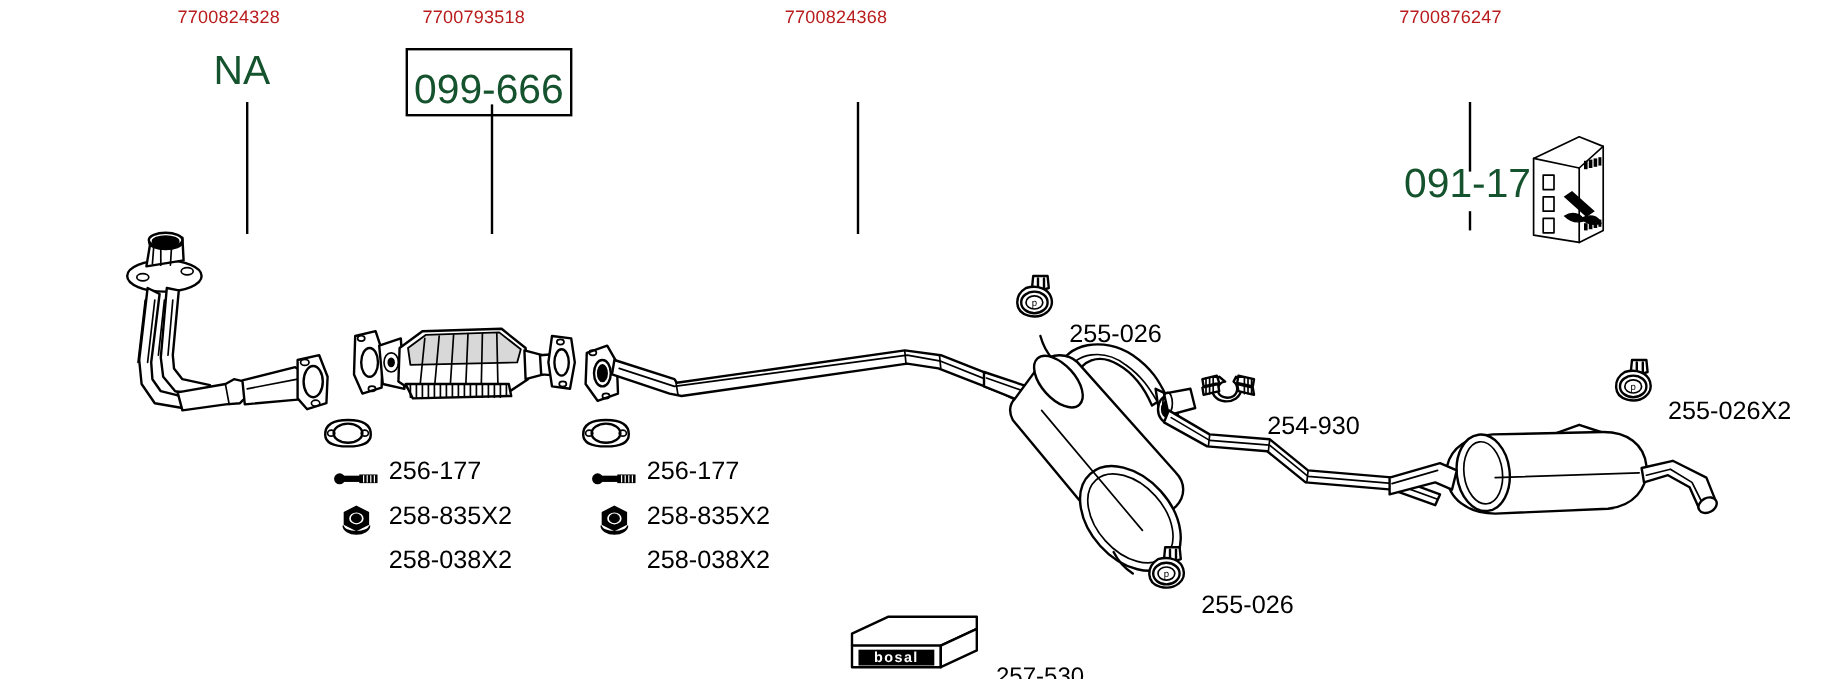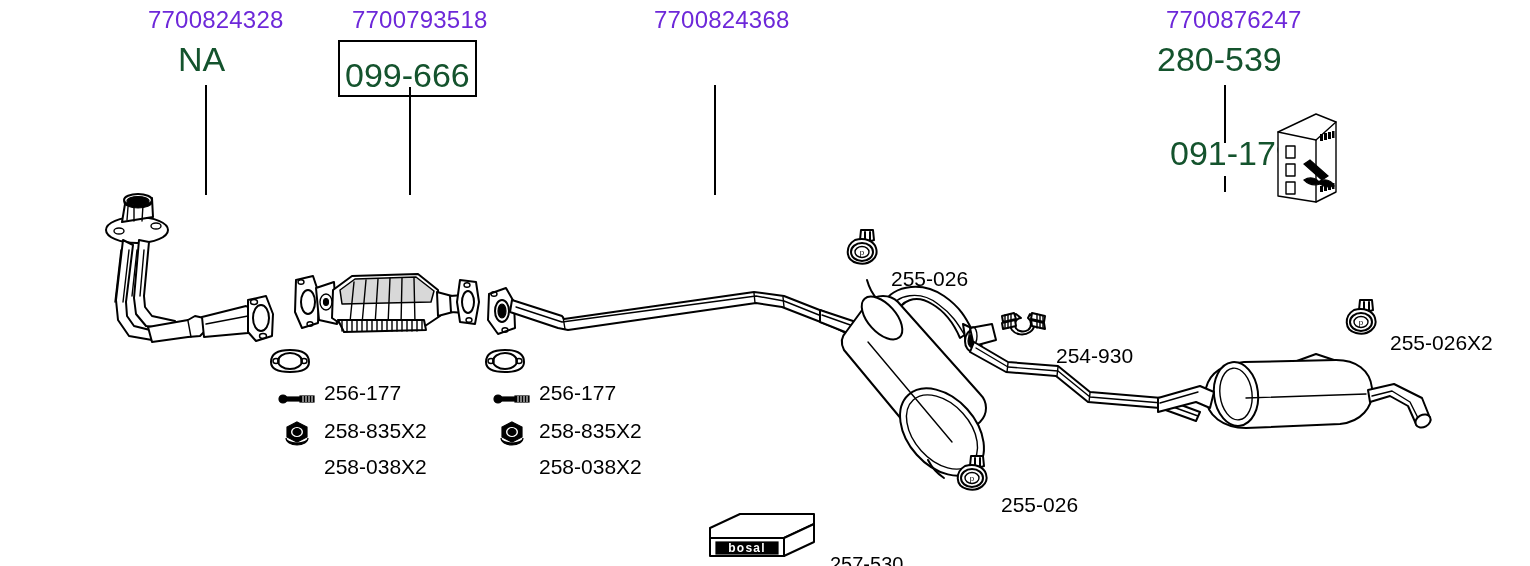"7700824328" .oem-code { color: #6d28d9 -> #b91c1c; font-size: 24px -> 15px }
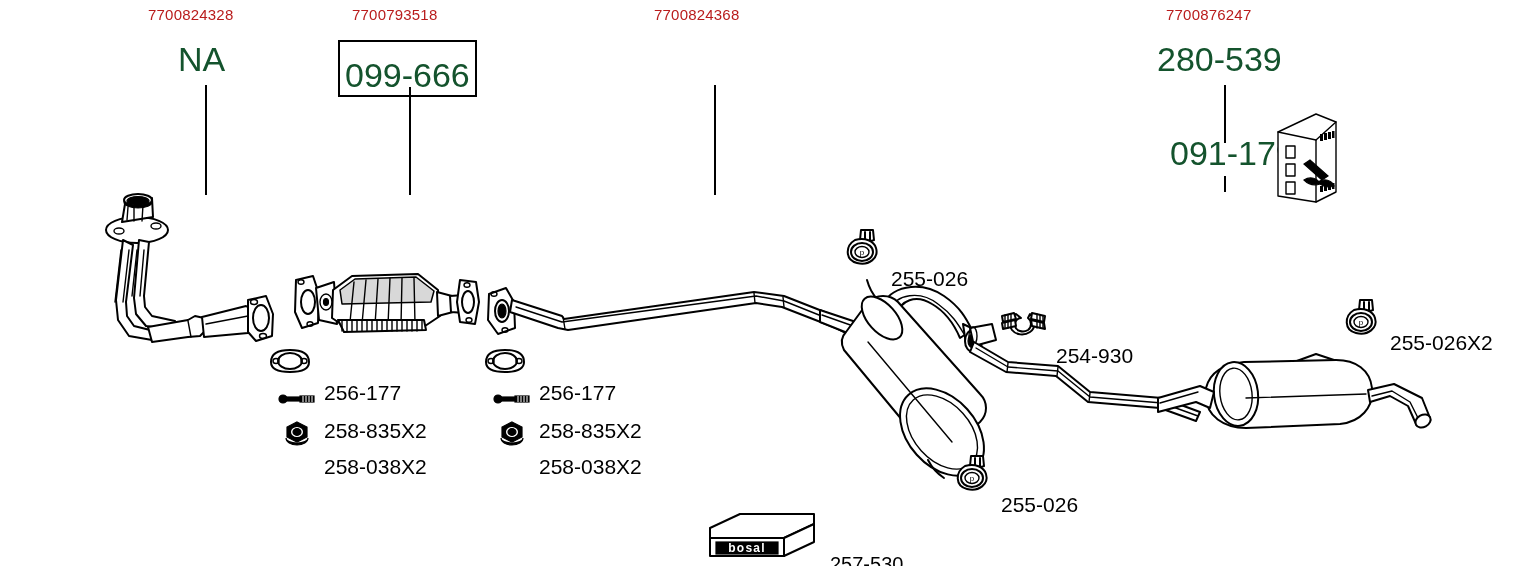"280-539" div.abs { html: <div>280-539</div> -> none }
